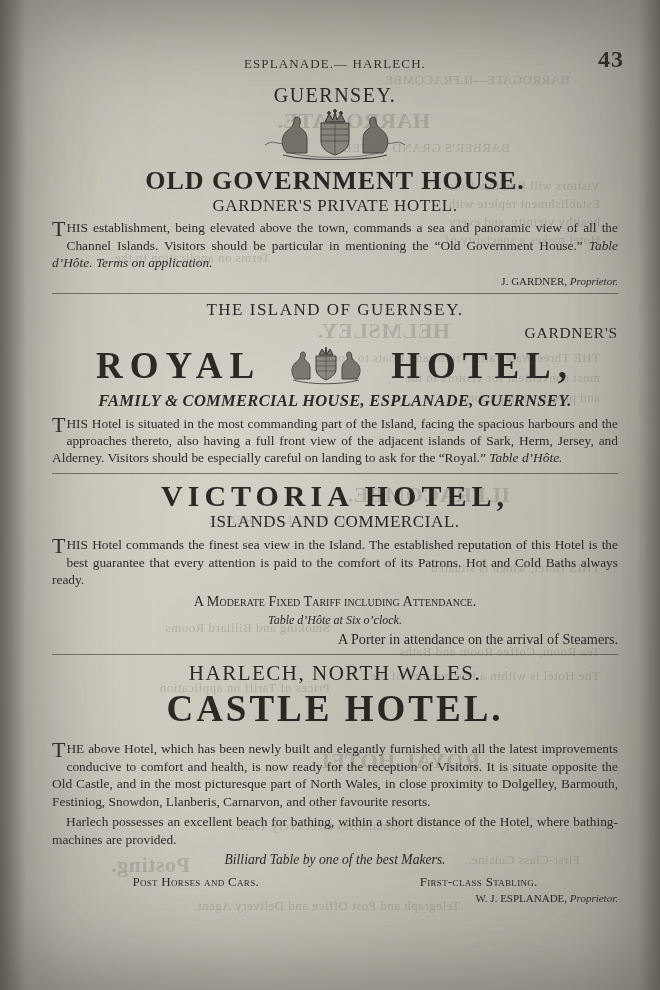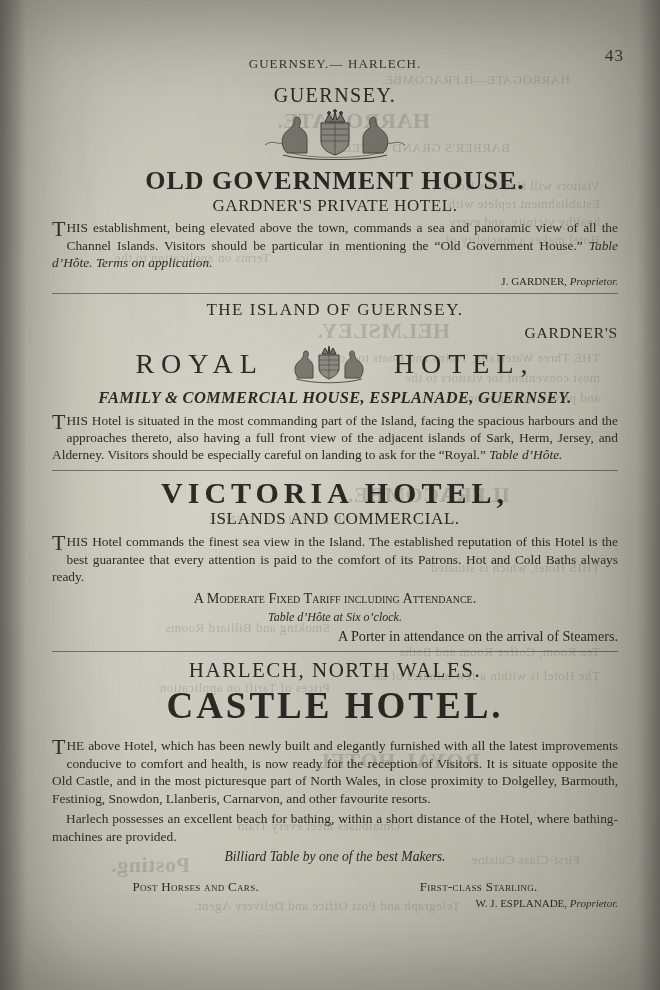"GUERNSEY.— HARLECH." span.rh-text { text: GUERNSEY -> ESPLANADE }
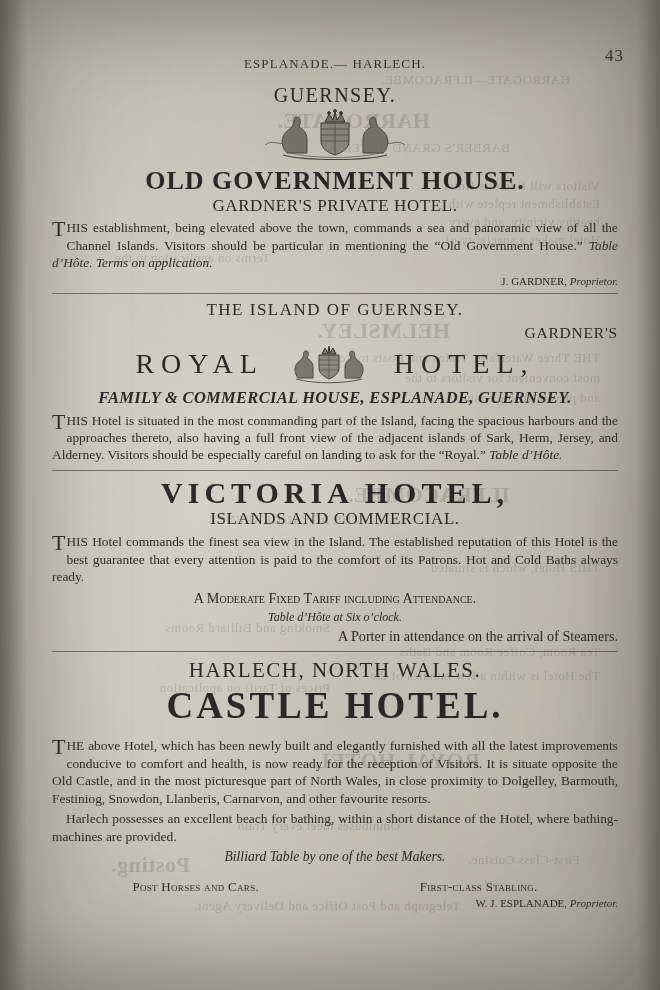"43" .page-num { font-size: 17px -> 24px; font-weight: normal -> bold }
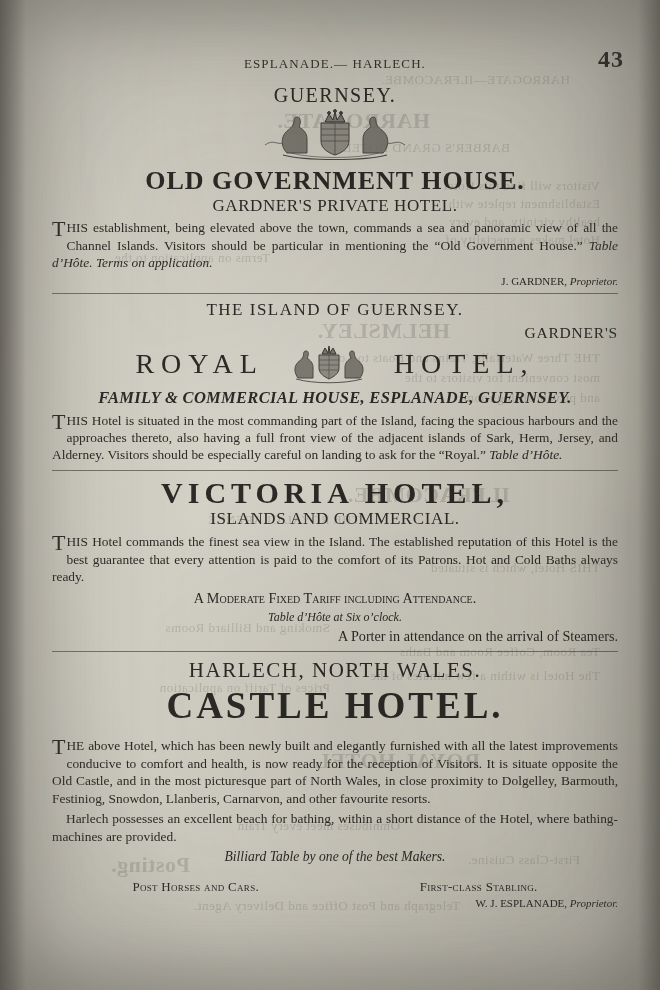"ROYAL" .royal-row .word { font-size: 28px -> 37px; font-weight: normal -> bold }
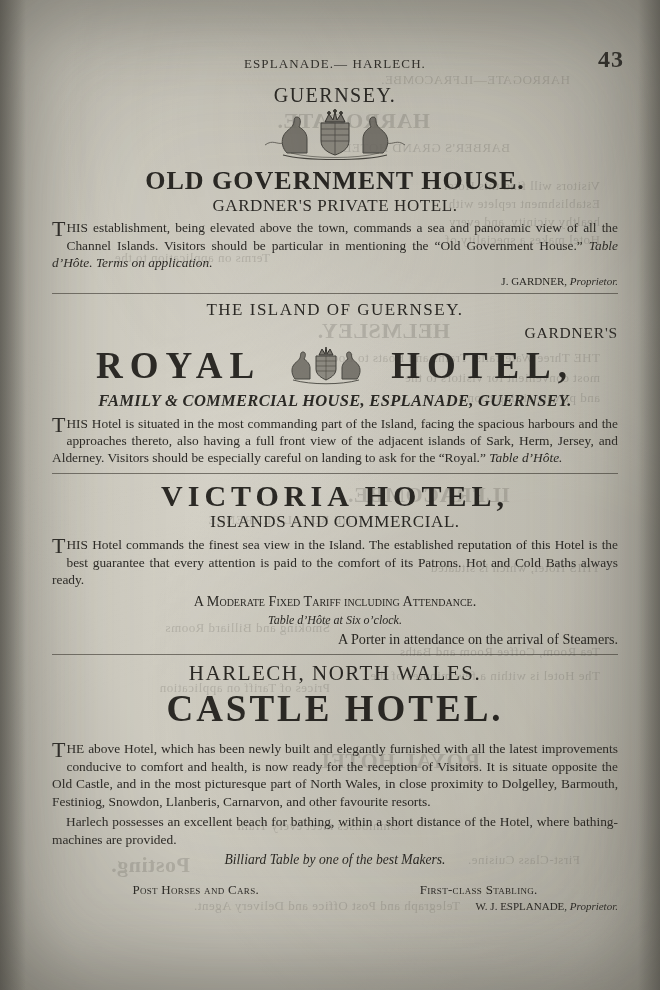"Post Horses and Cars." .two-col { margin: 14px 0 2px -> 6px 0 2px }
